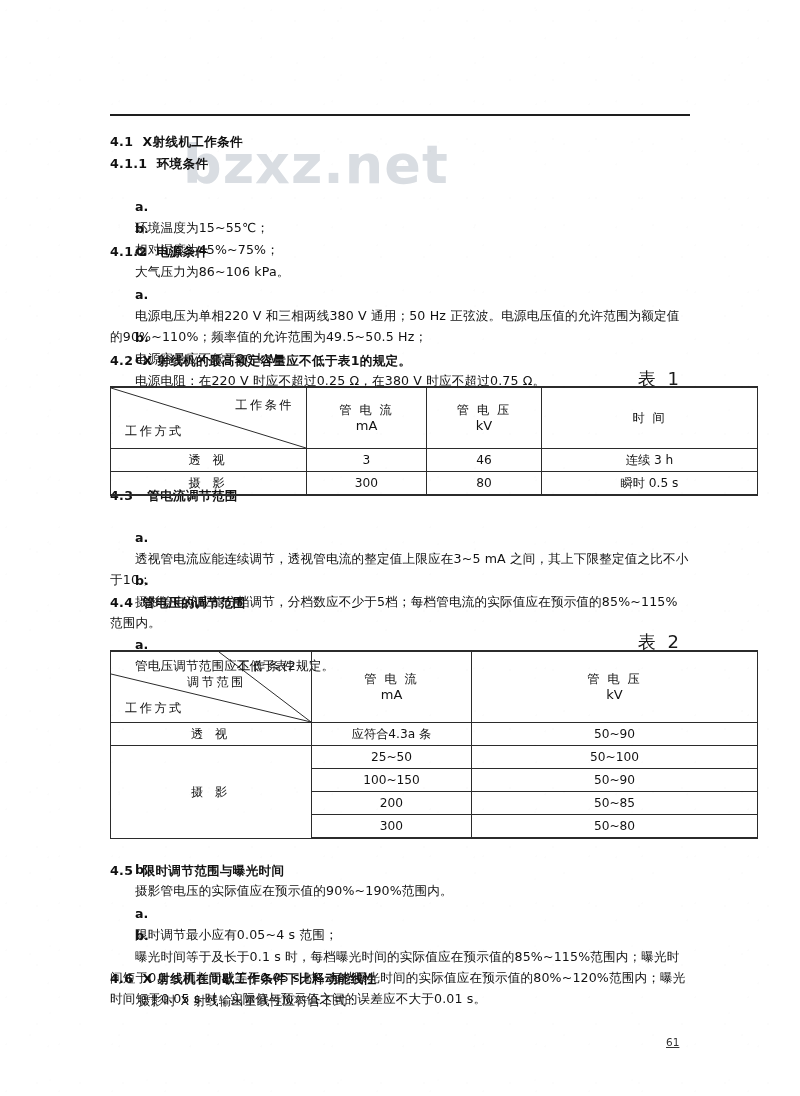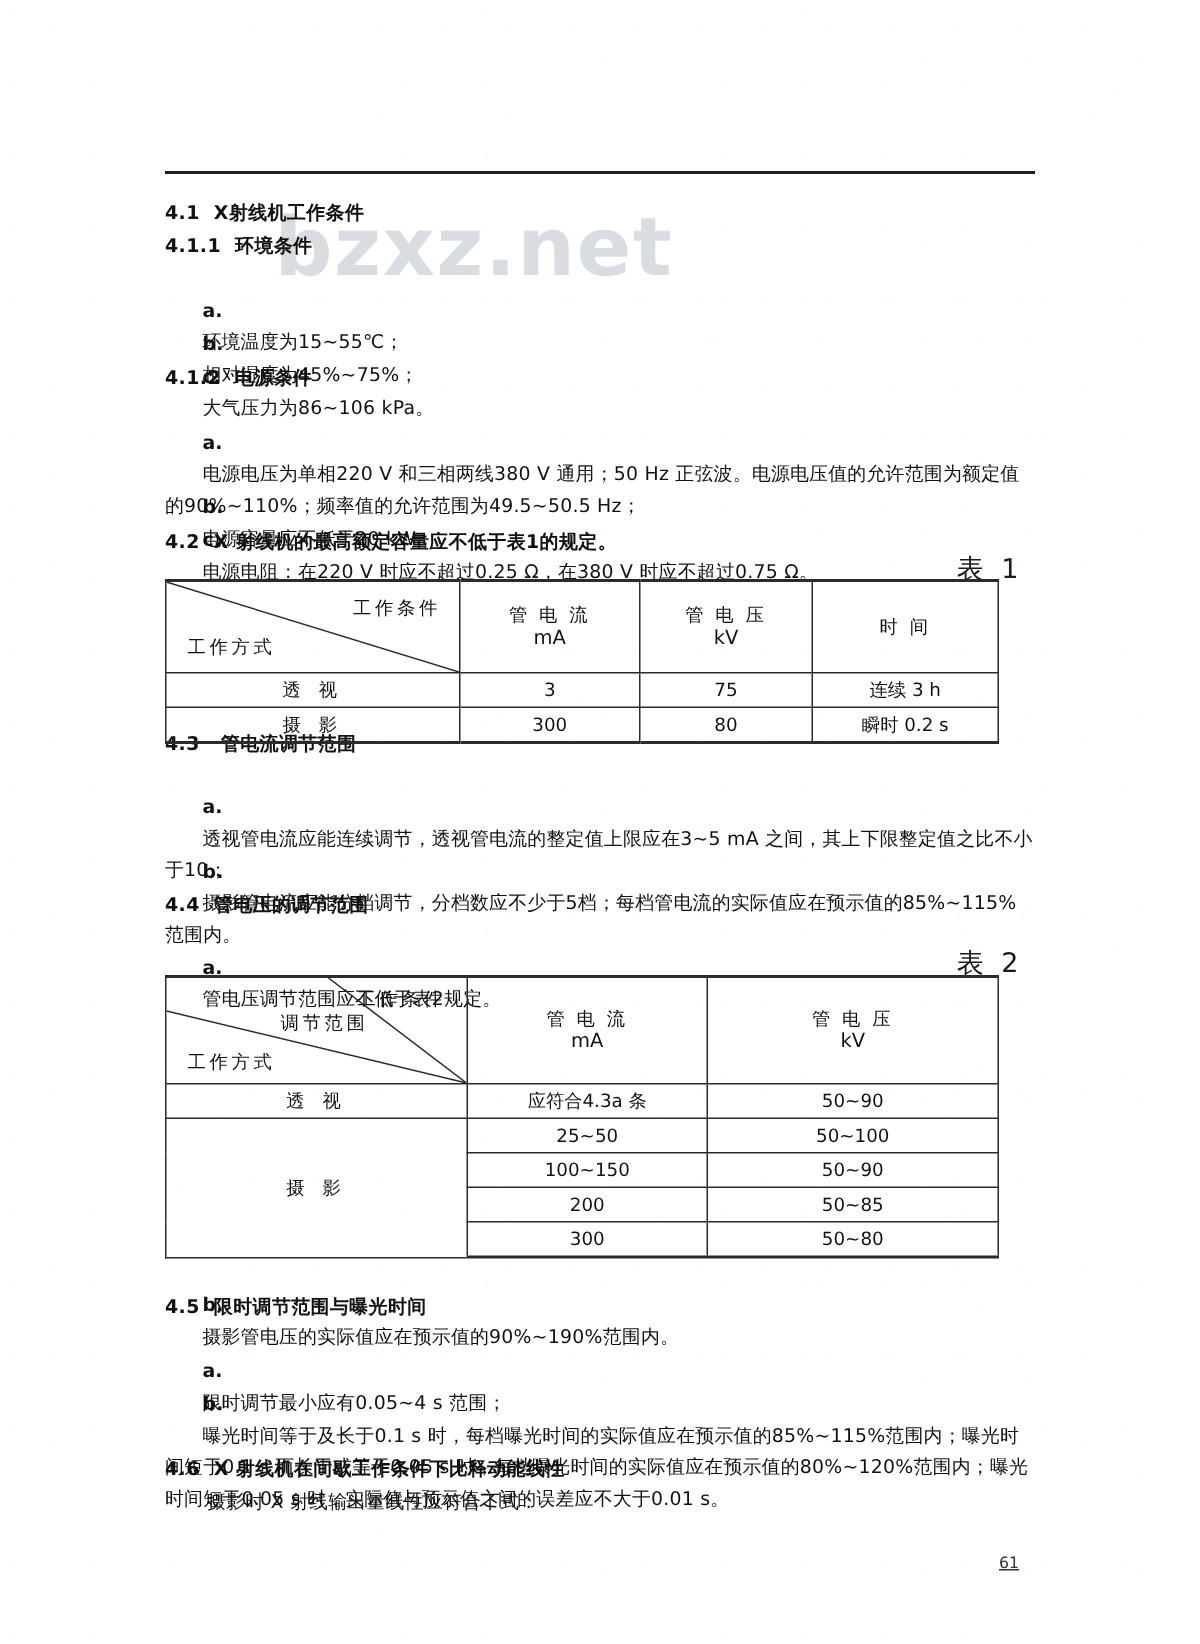"工作条件" .gtable { width: 556px -> 648px }
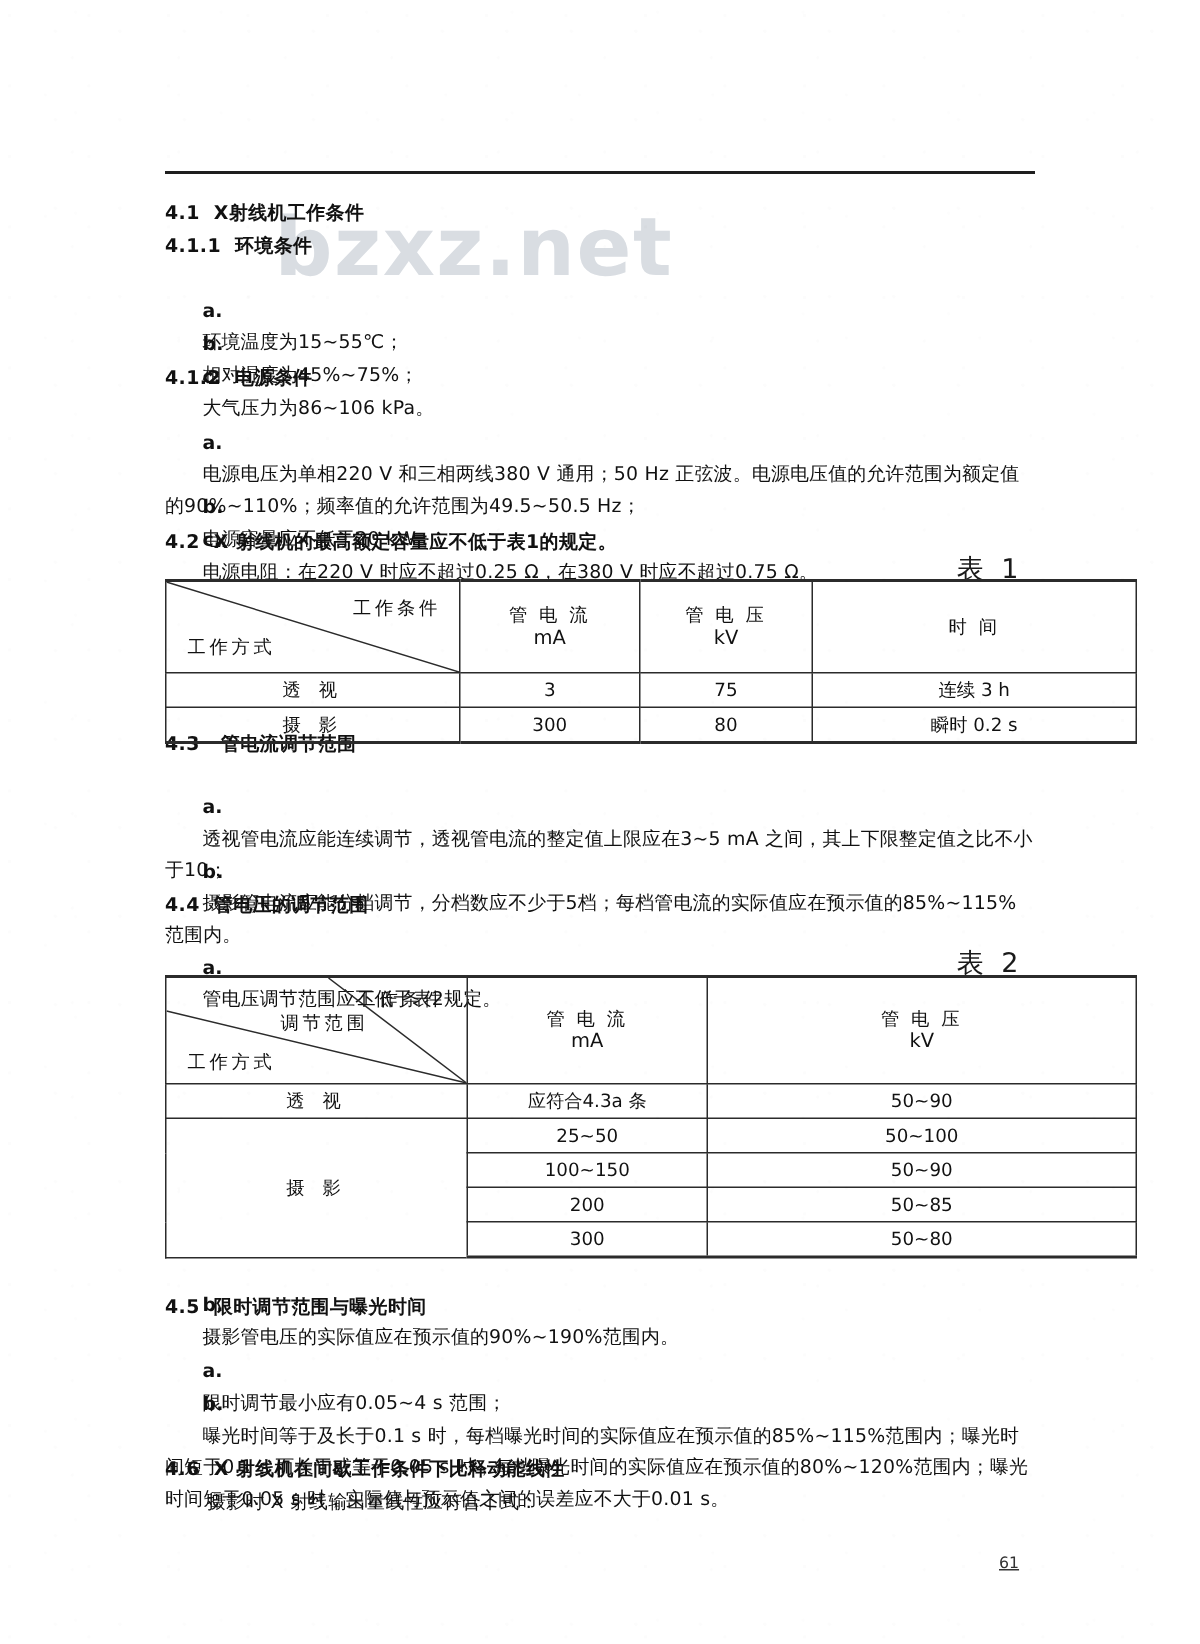"75" td { text: 75 -> 46 }
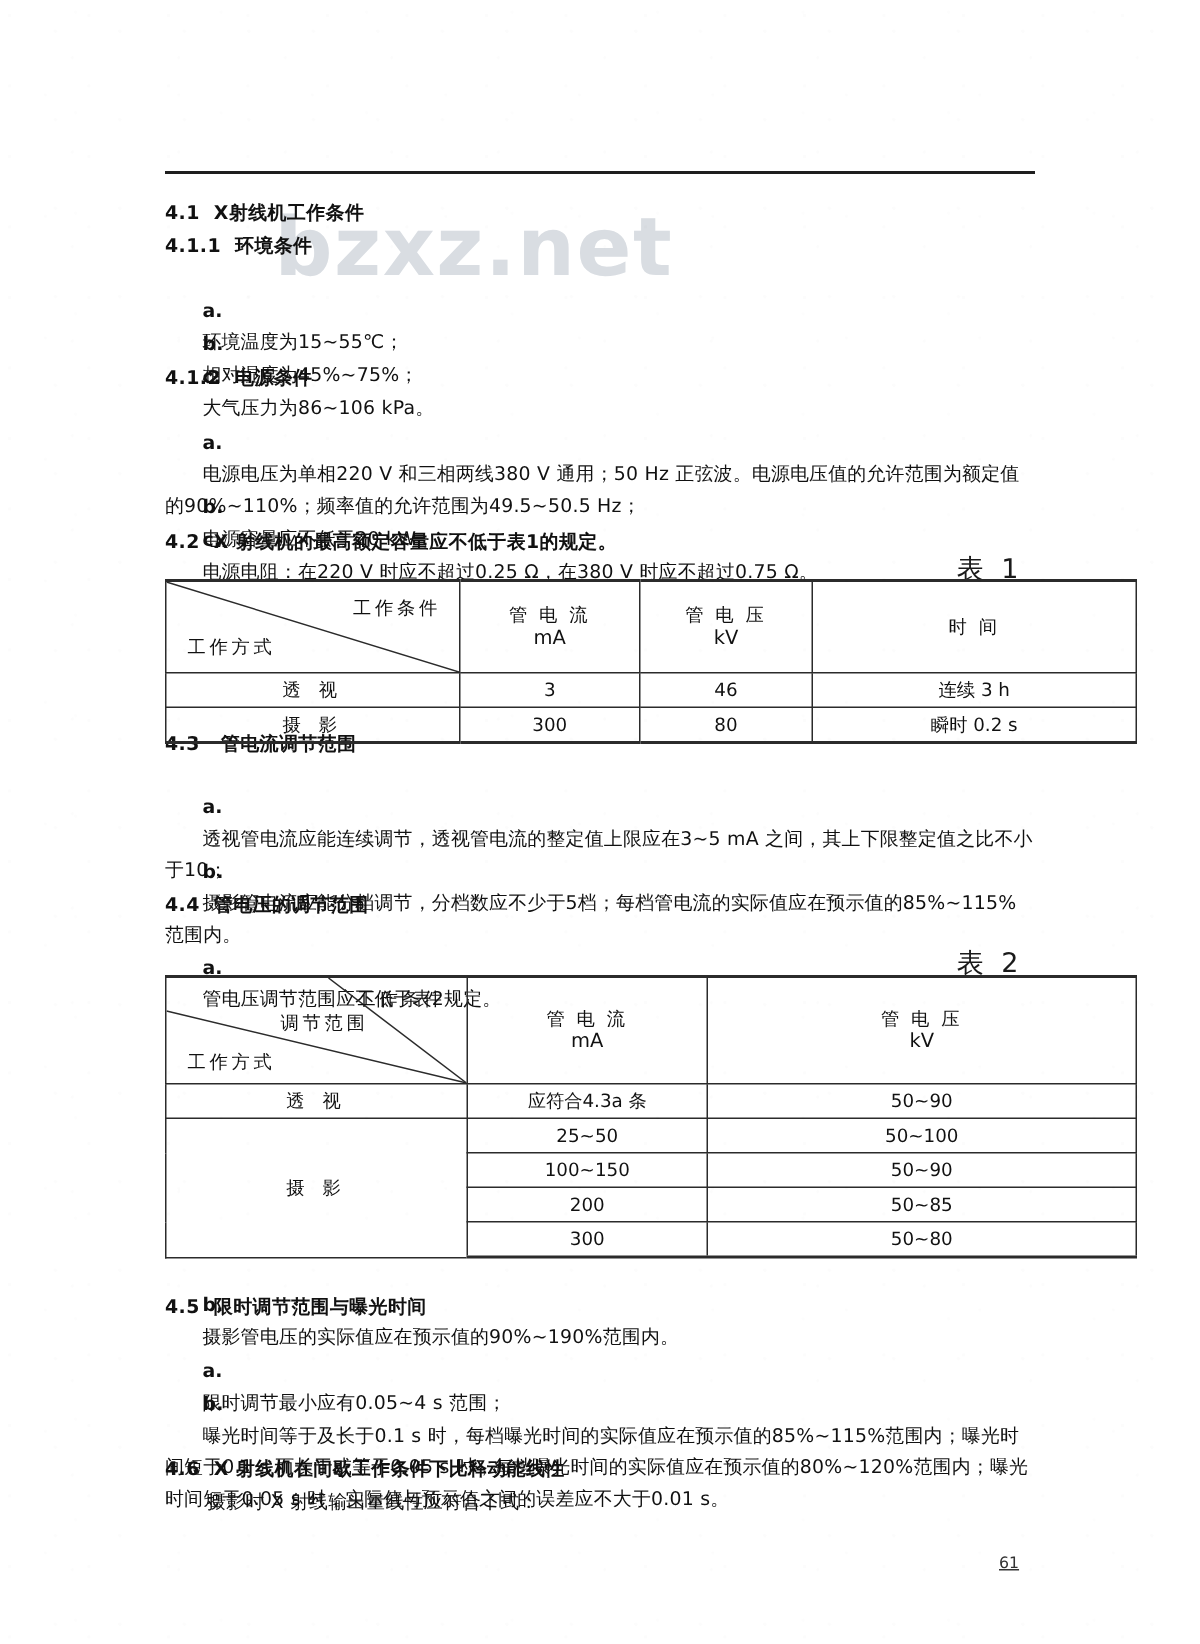"瞬时 0.2 s" td.botb { text: 0.2 -> 0.5 }
